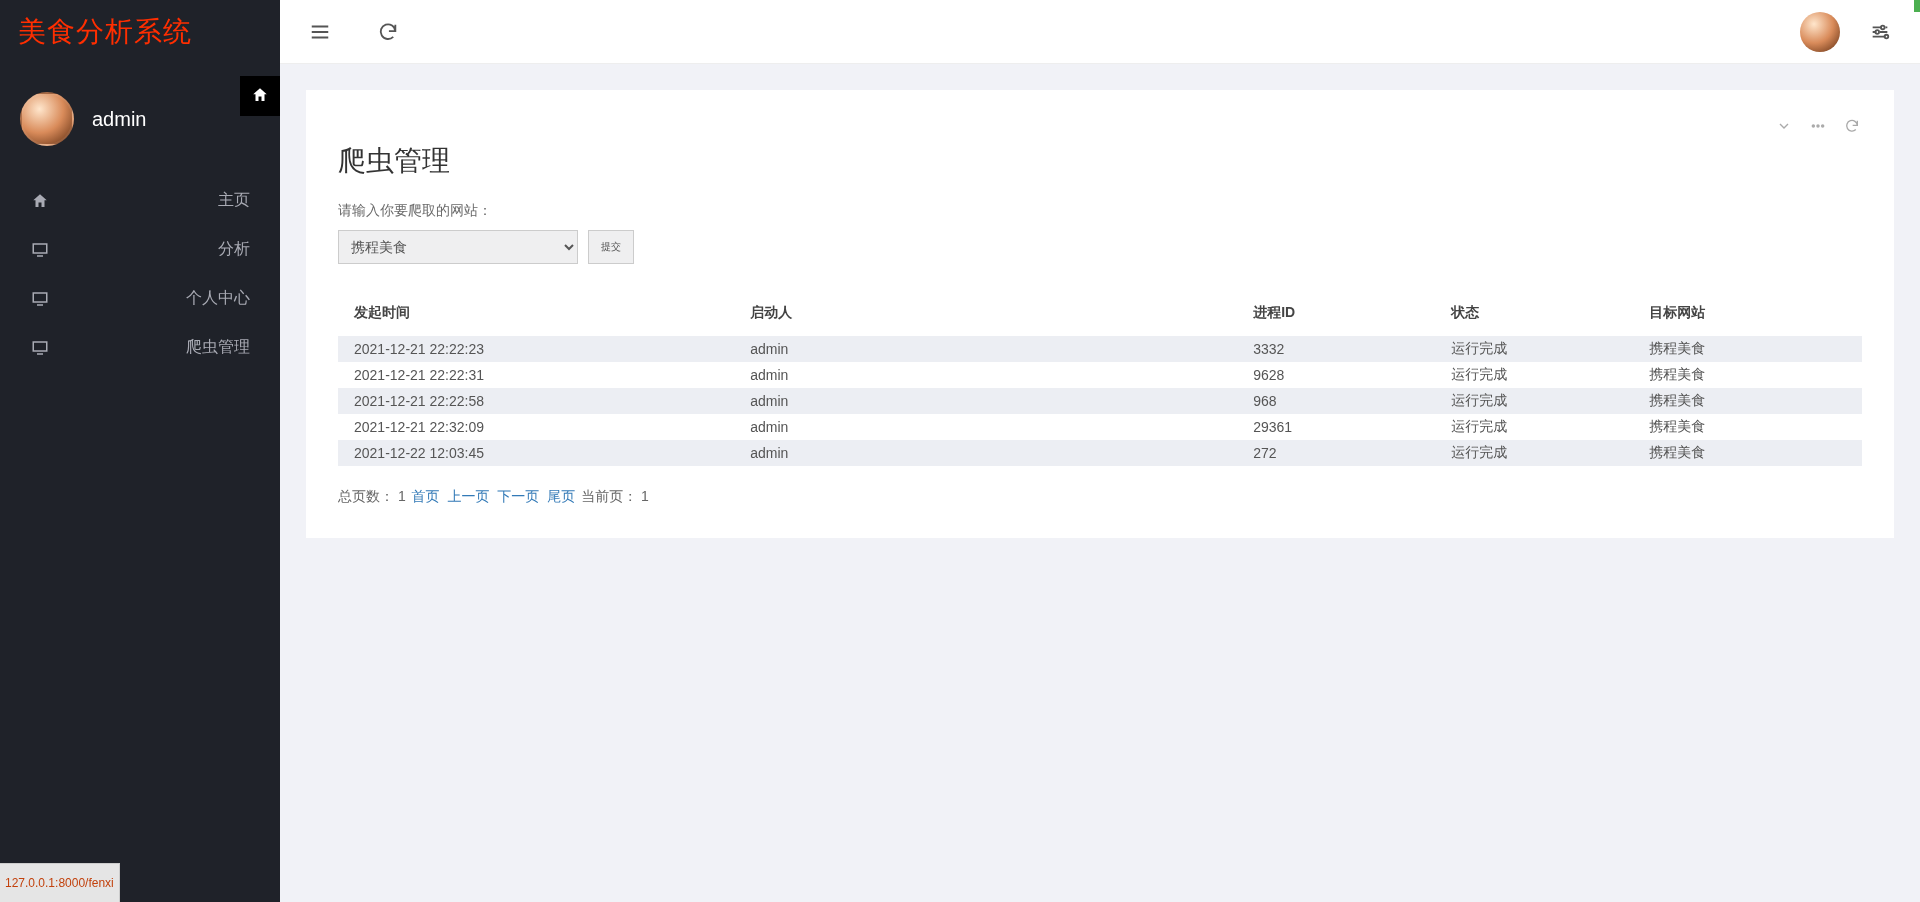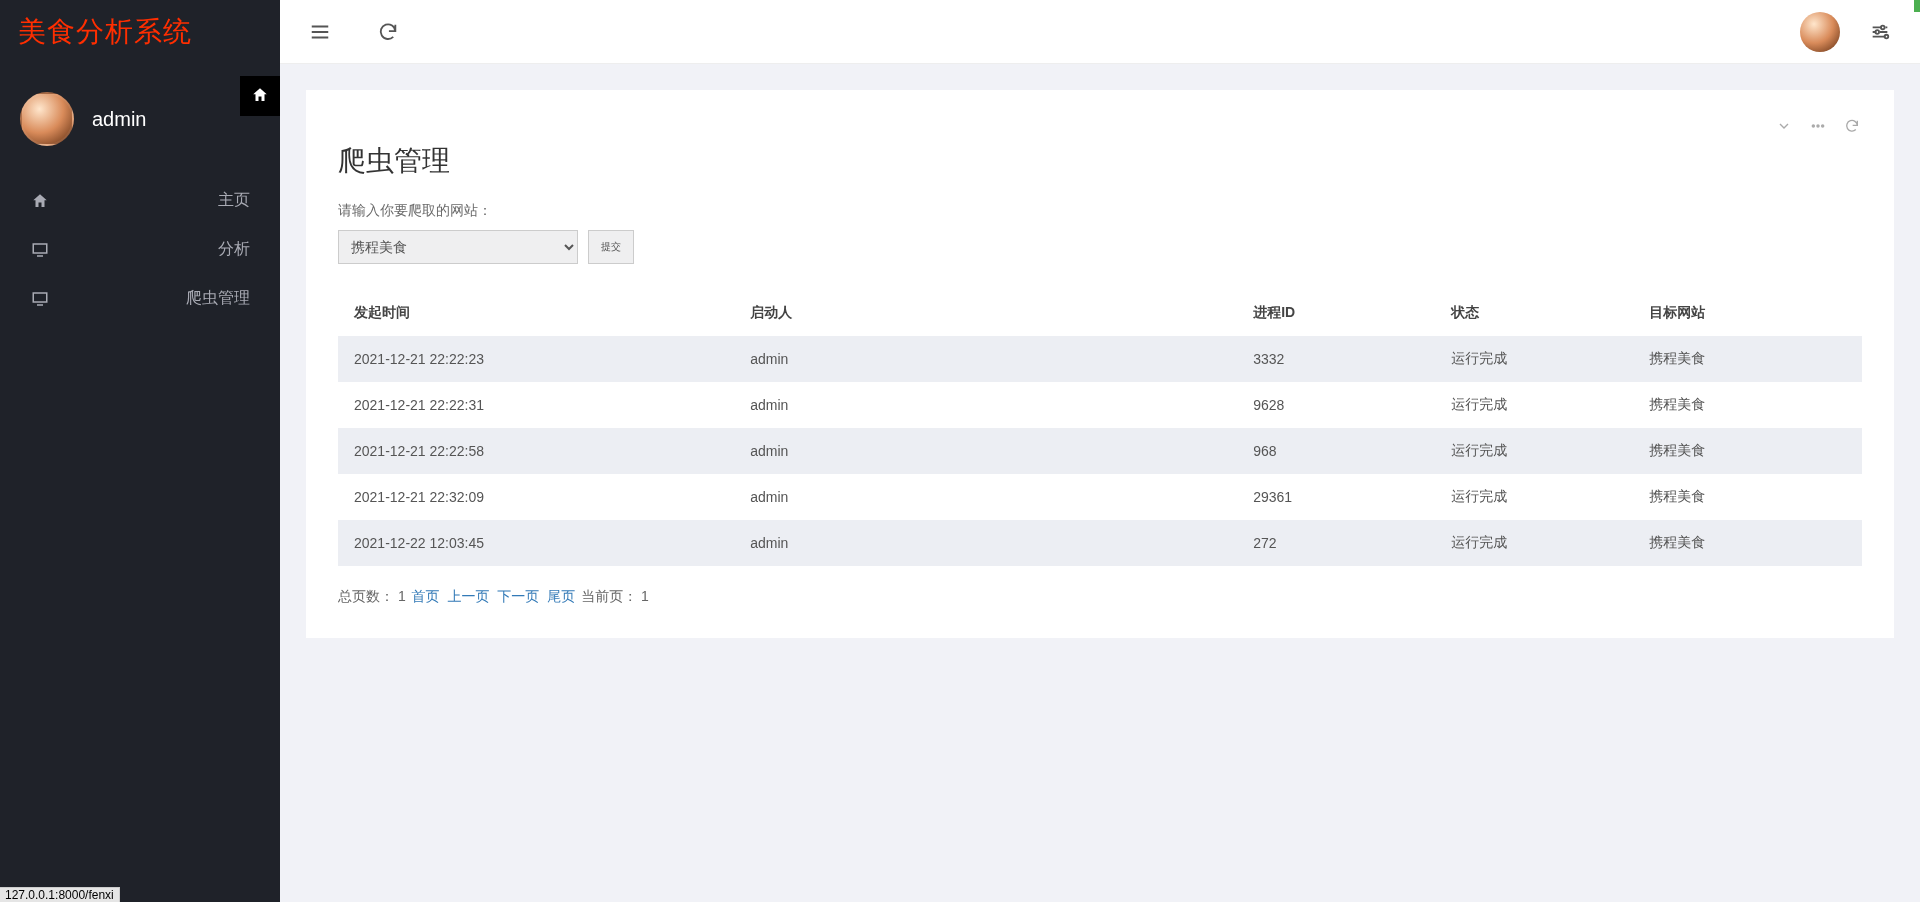"个人中心" div.nav-item { html: none -> <div> <span> <svg> <path></path> <path></path> </svg> </span> <span>个人中心</span> </div> }
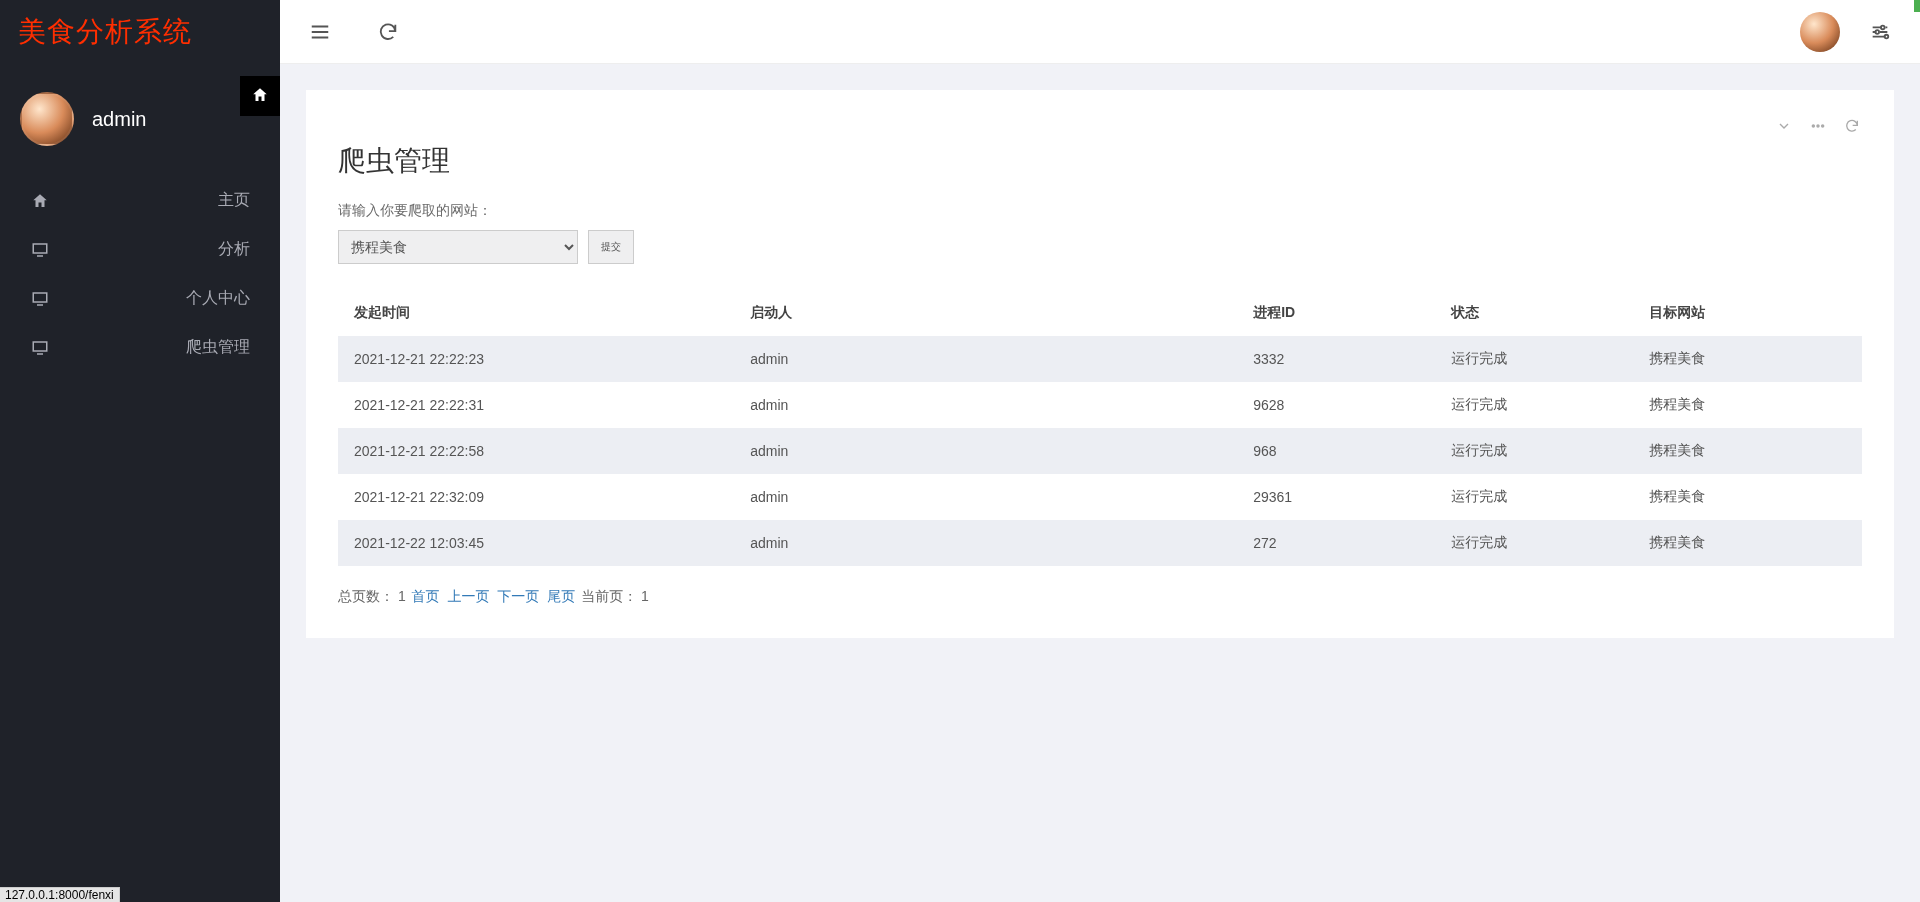"2021-12-21 22:22:23" td { padding: 14px 16px -> 4px 16px }
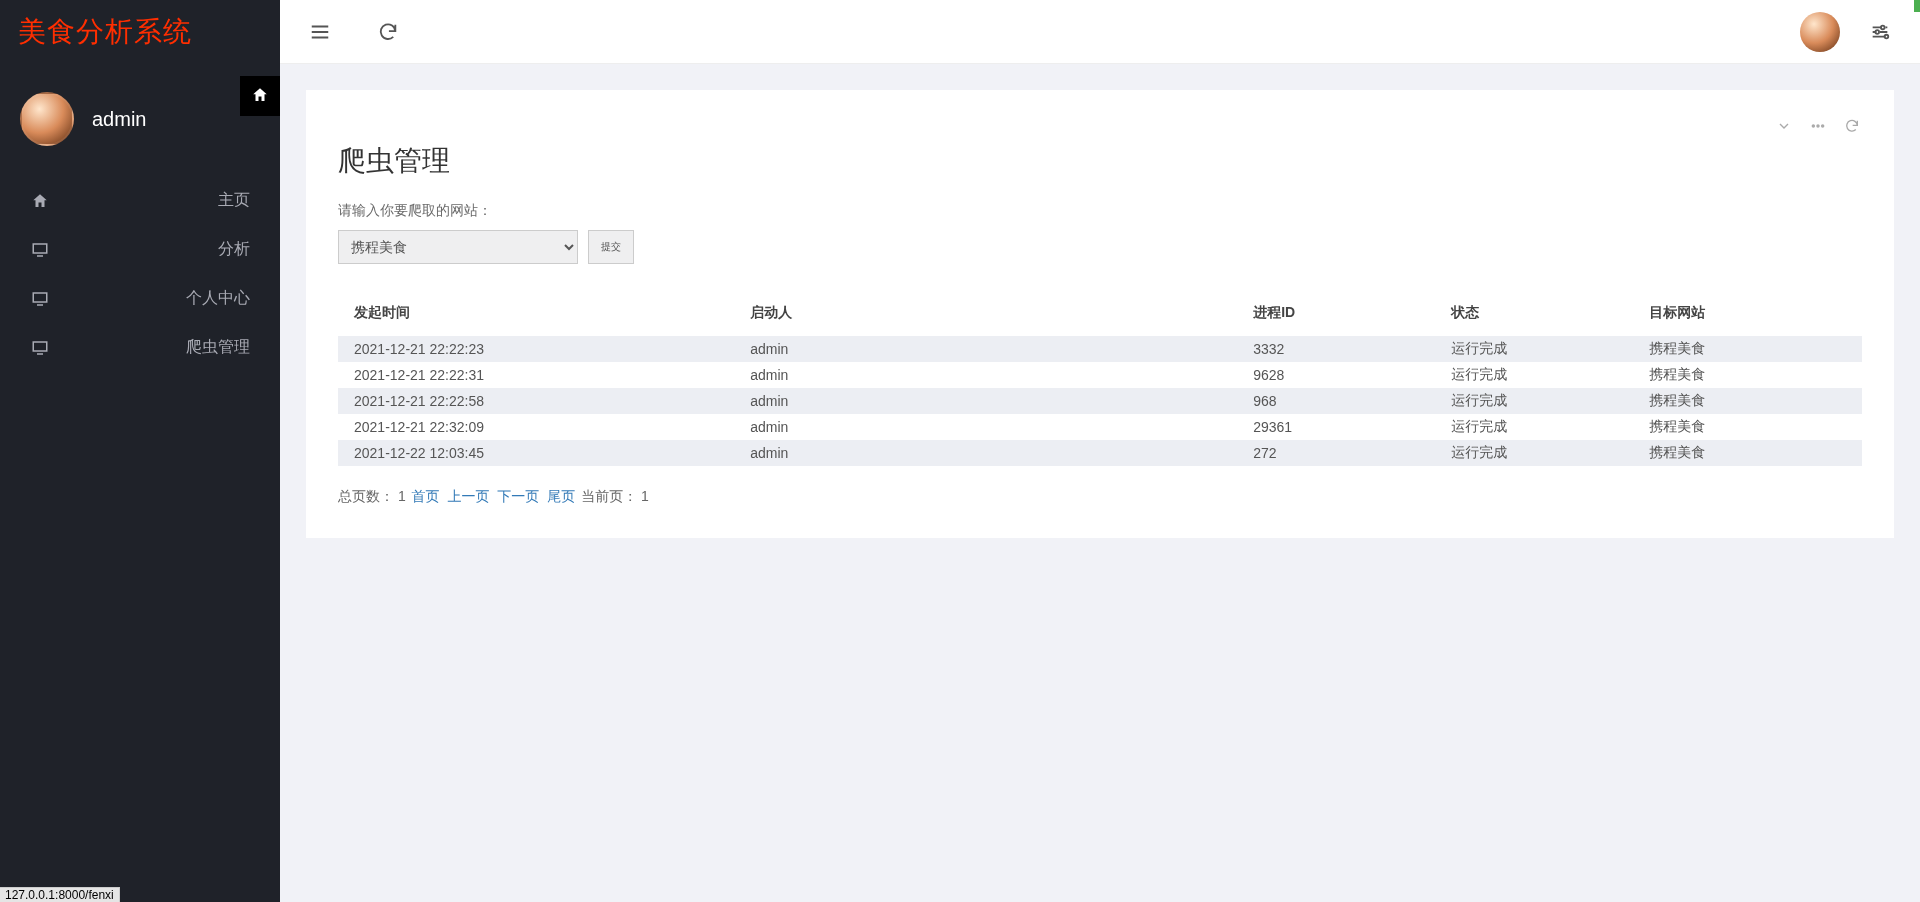"127.0.0.1:8000/fenxi" .status-url { color: #000000 -> #c2410c; padding: 0 5px -> 12px 5px }
